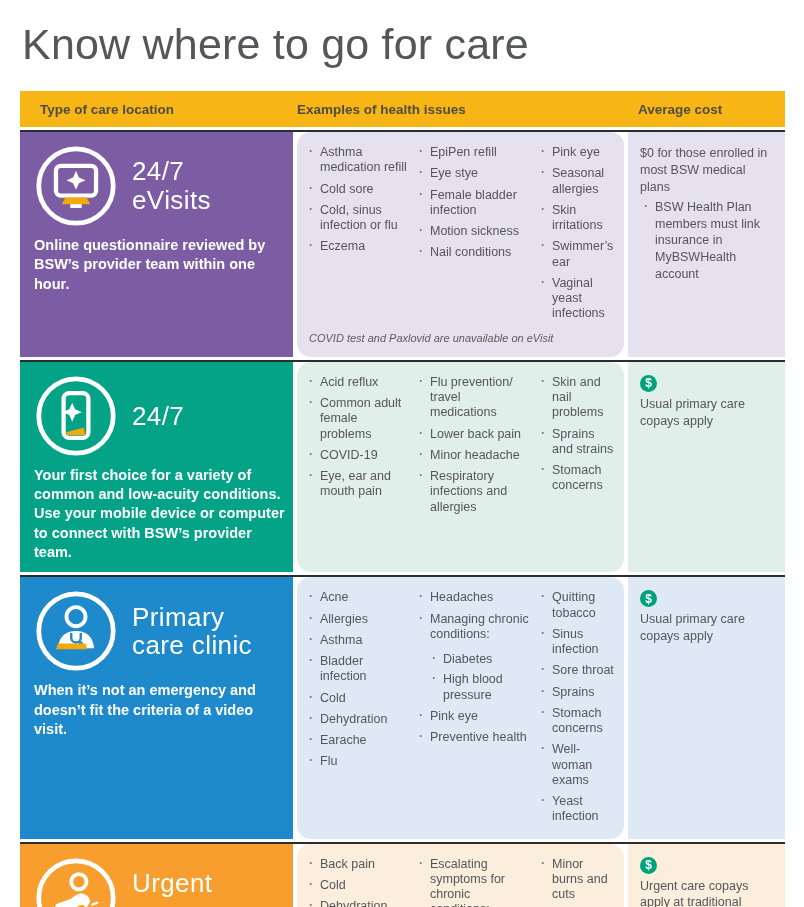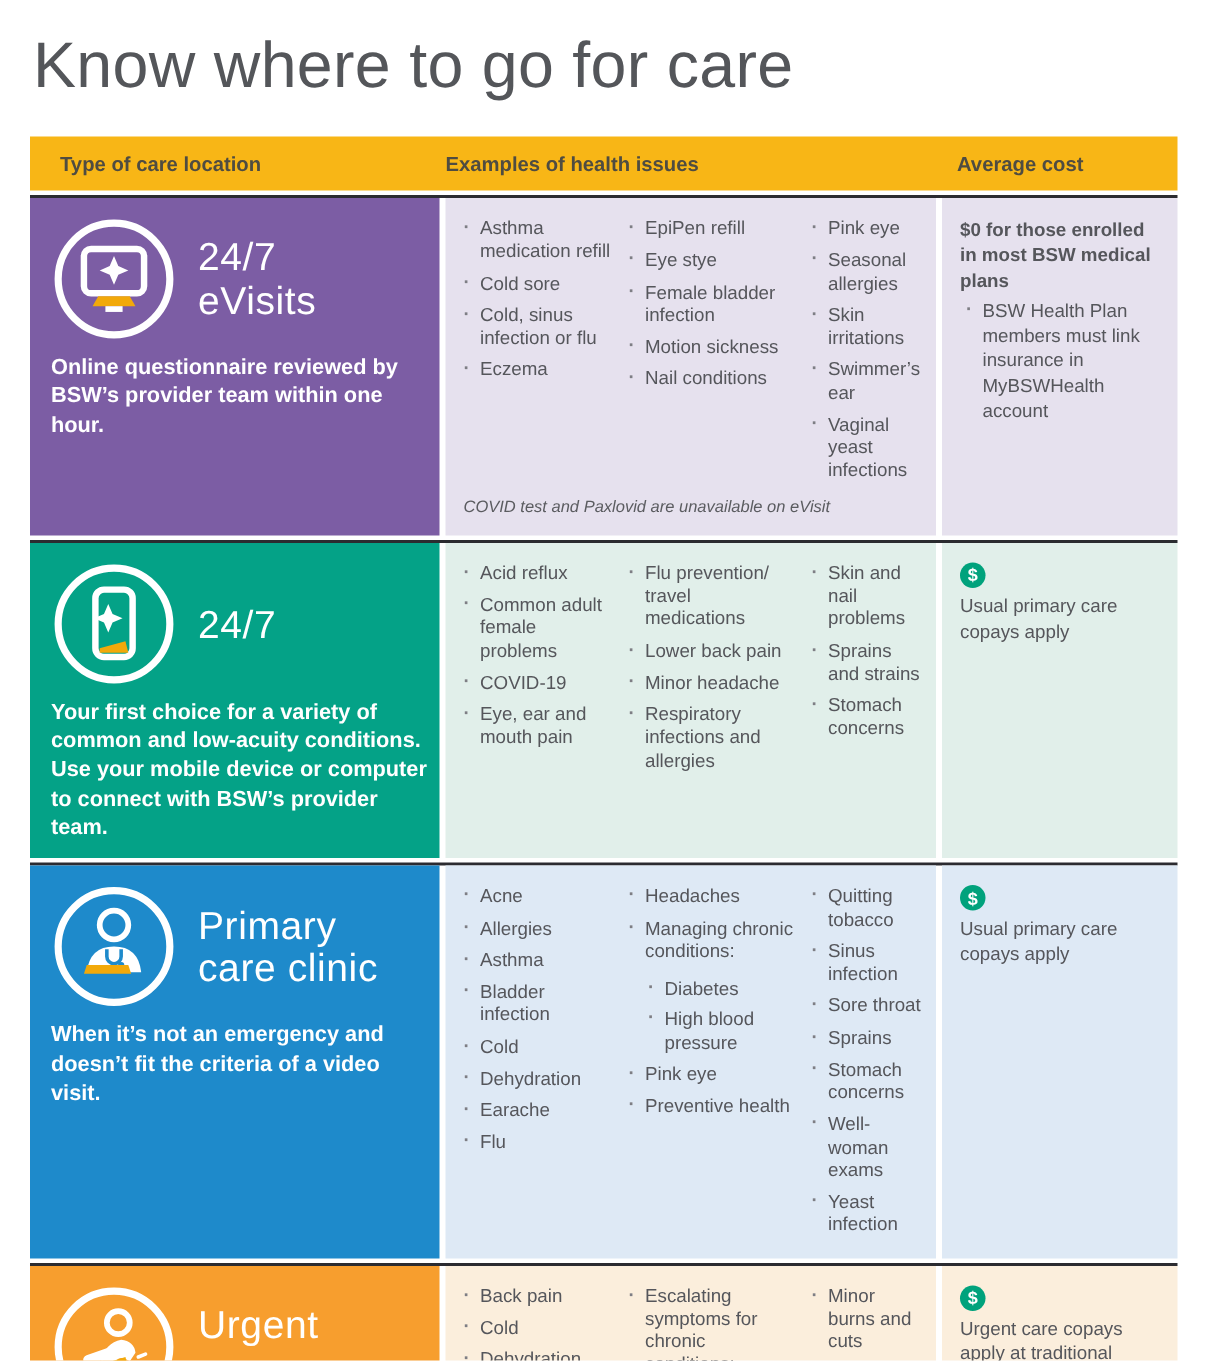"Asthma medication refill" .issues-cell { border-radius: none -> 14px }
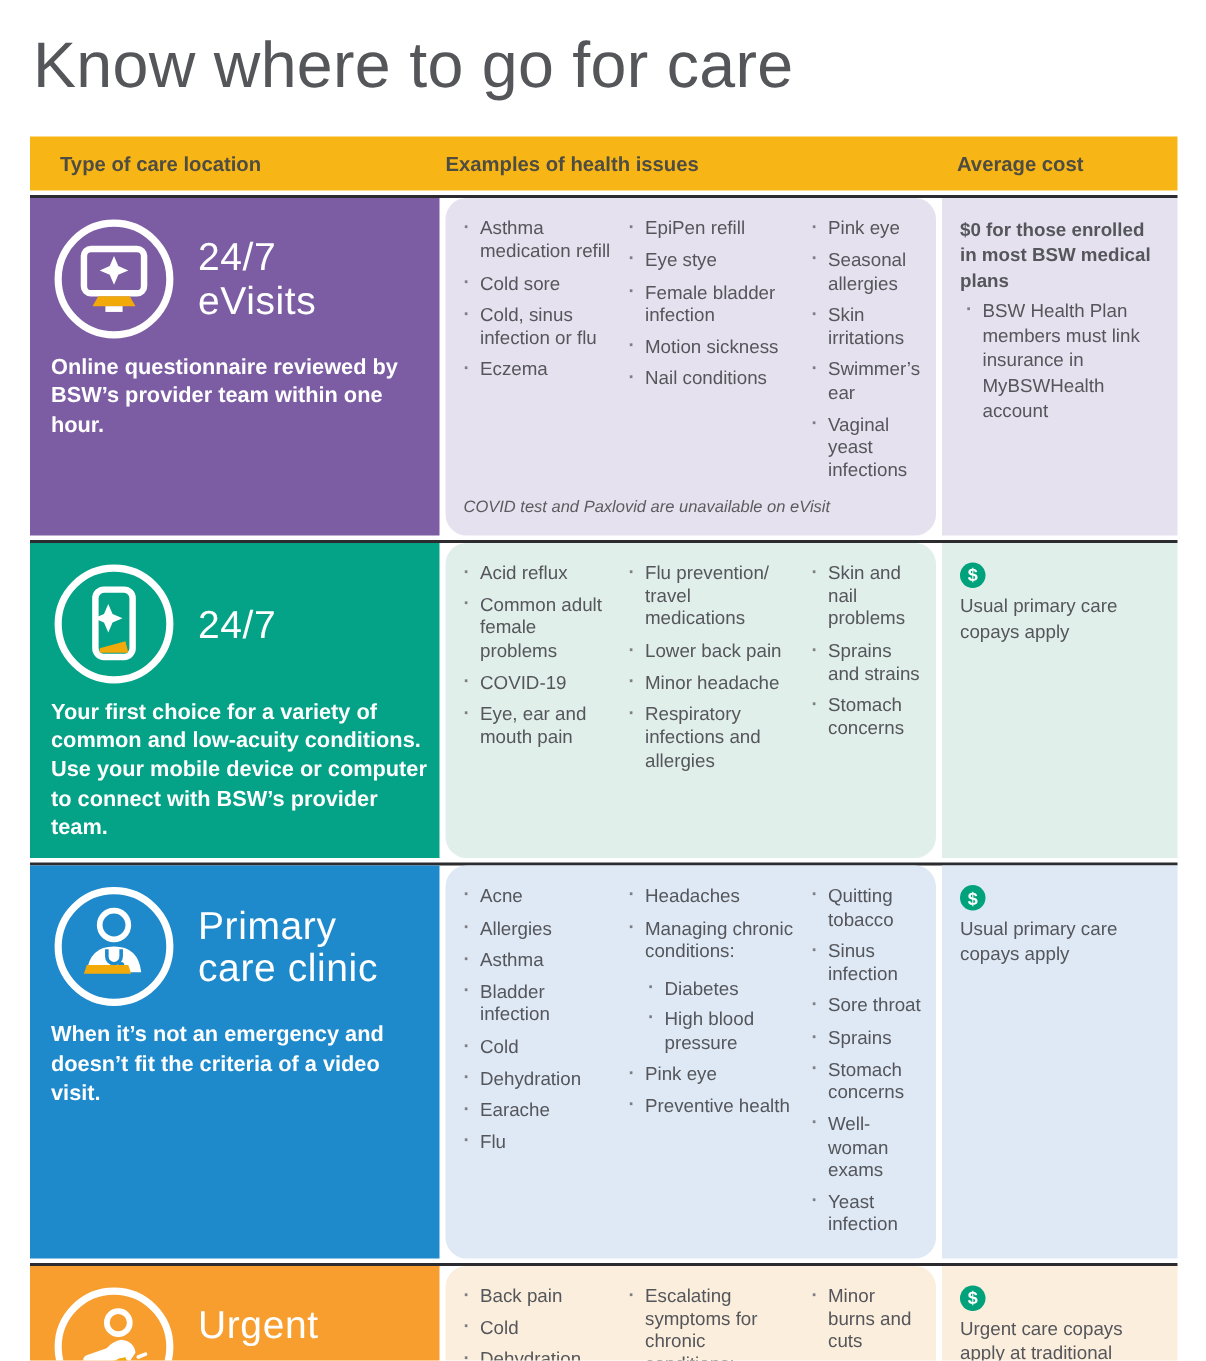"$0 for those enrolled in" .cost-intro { font-weight: bold -> none }
